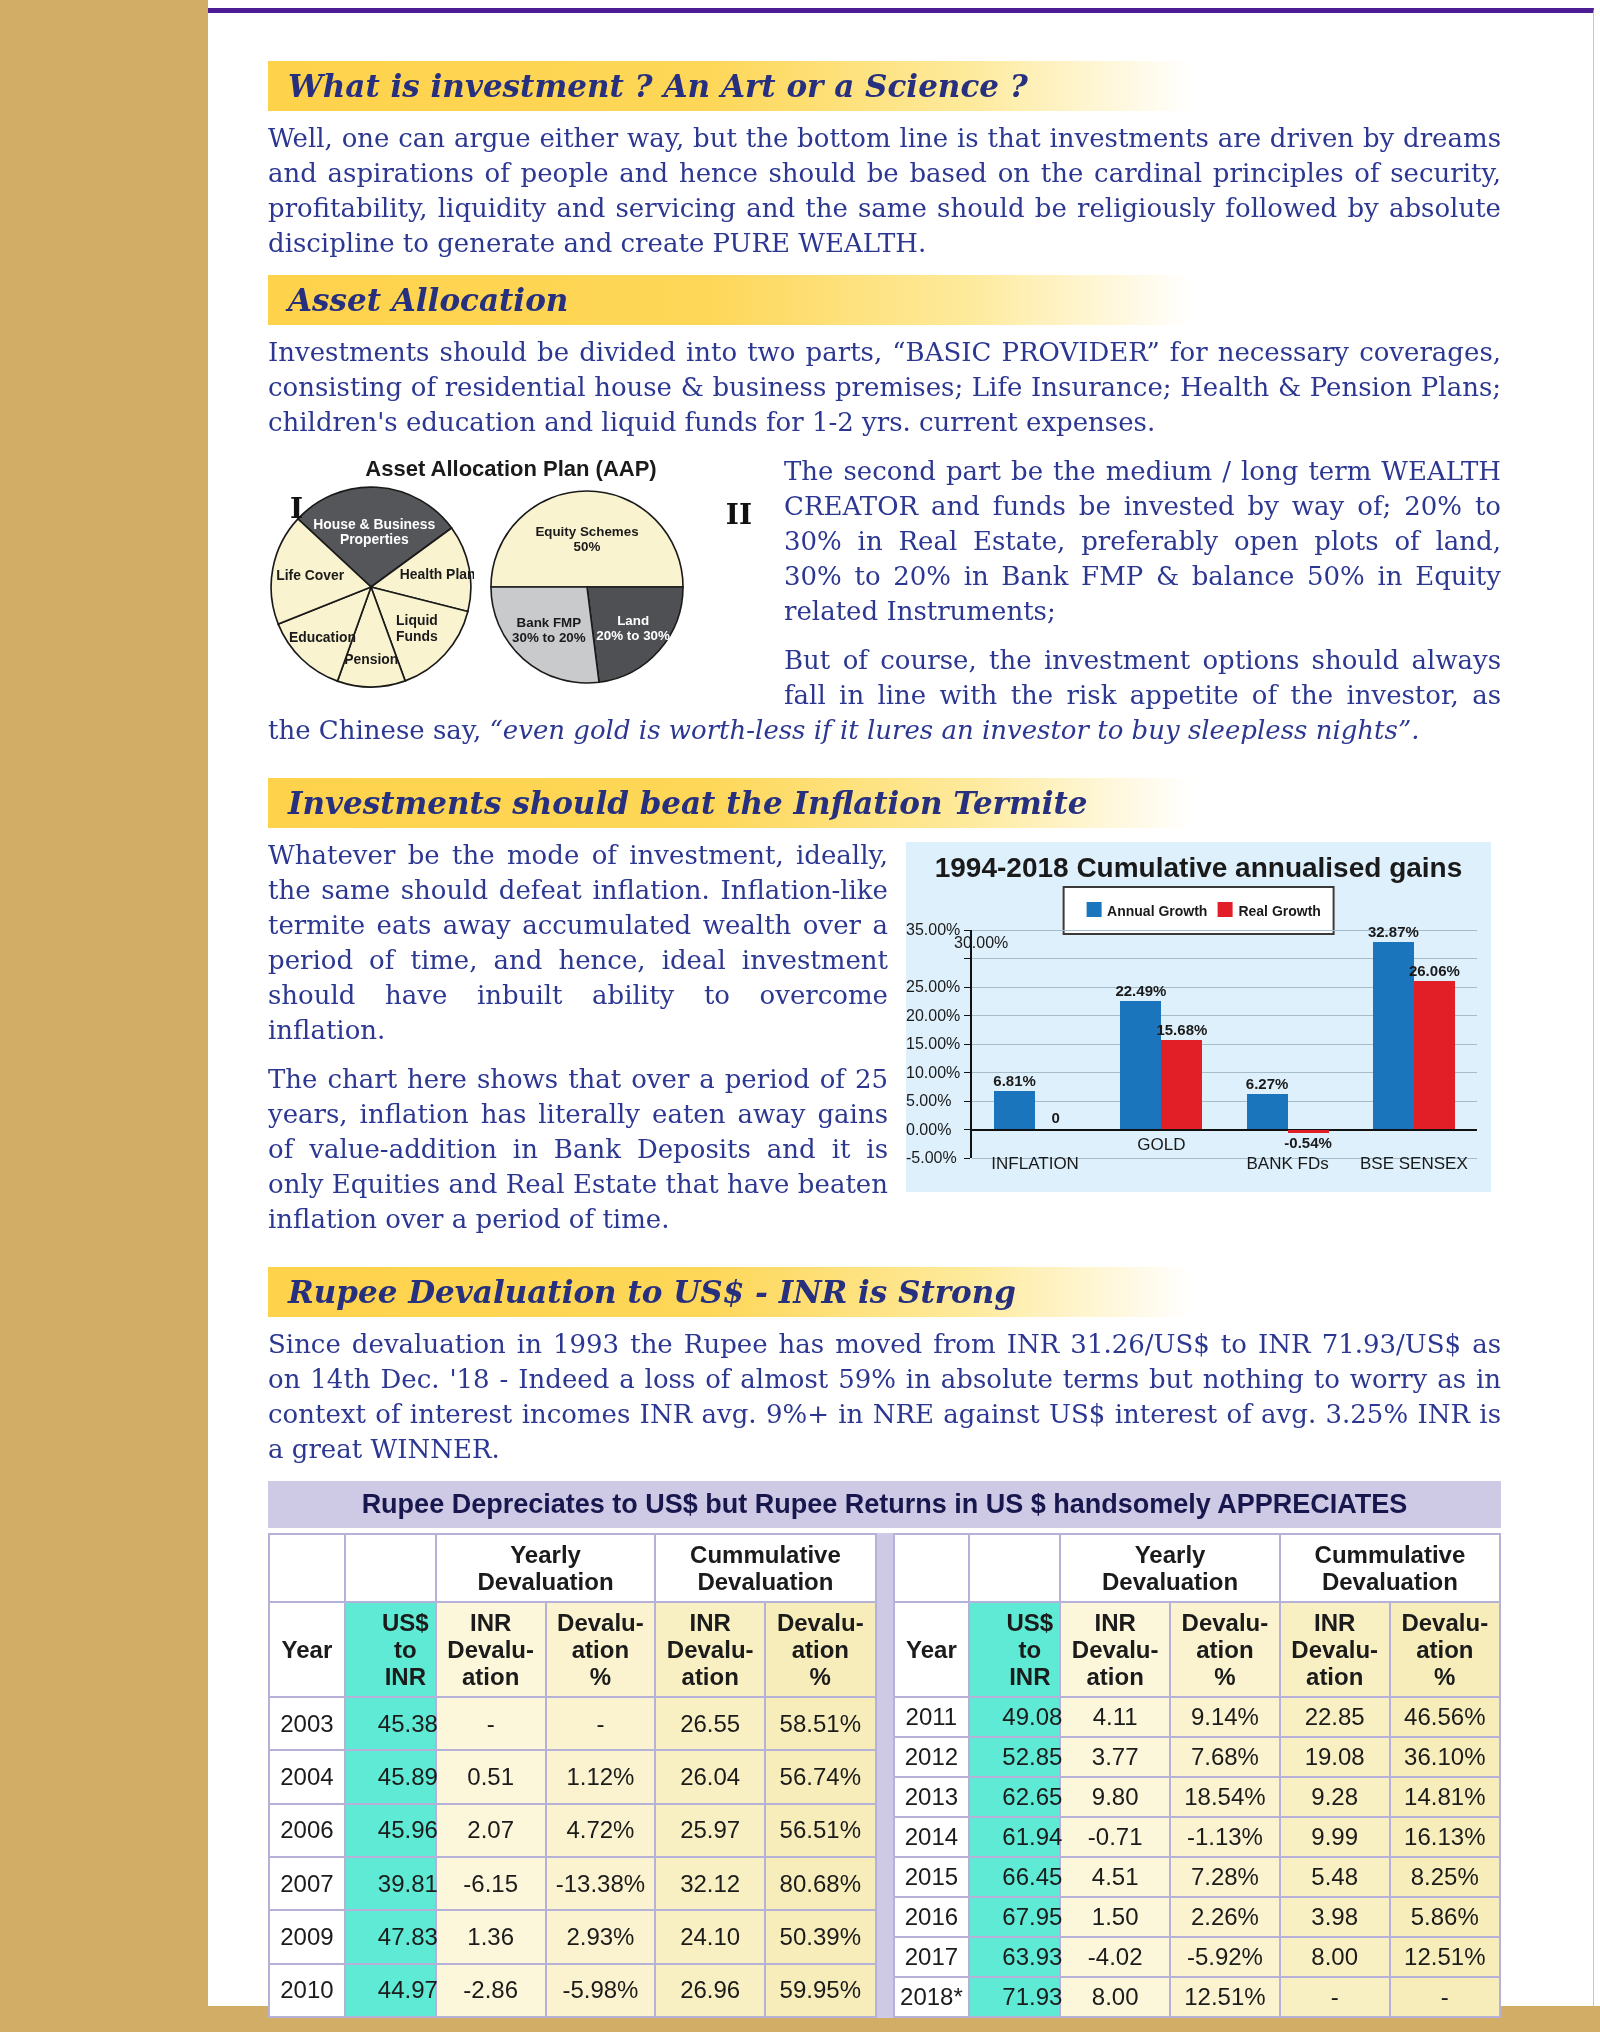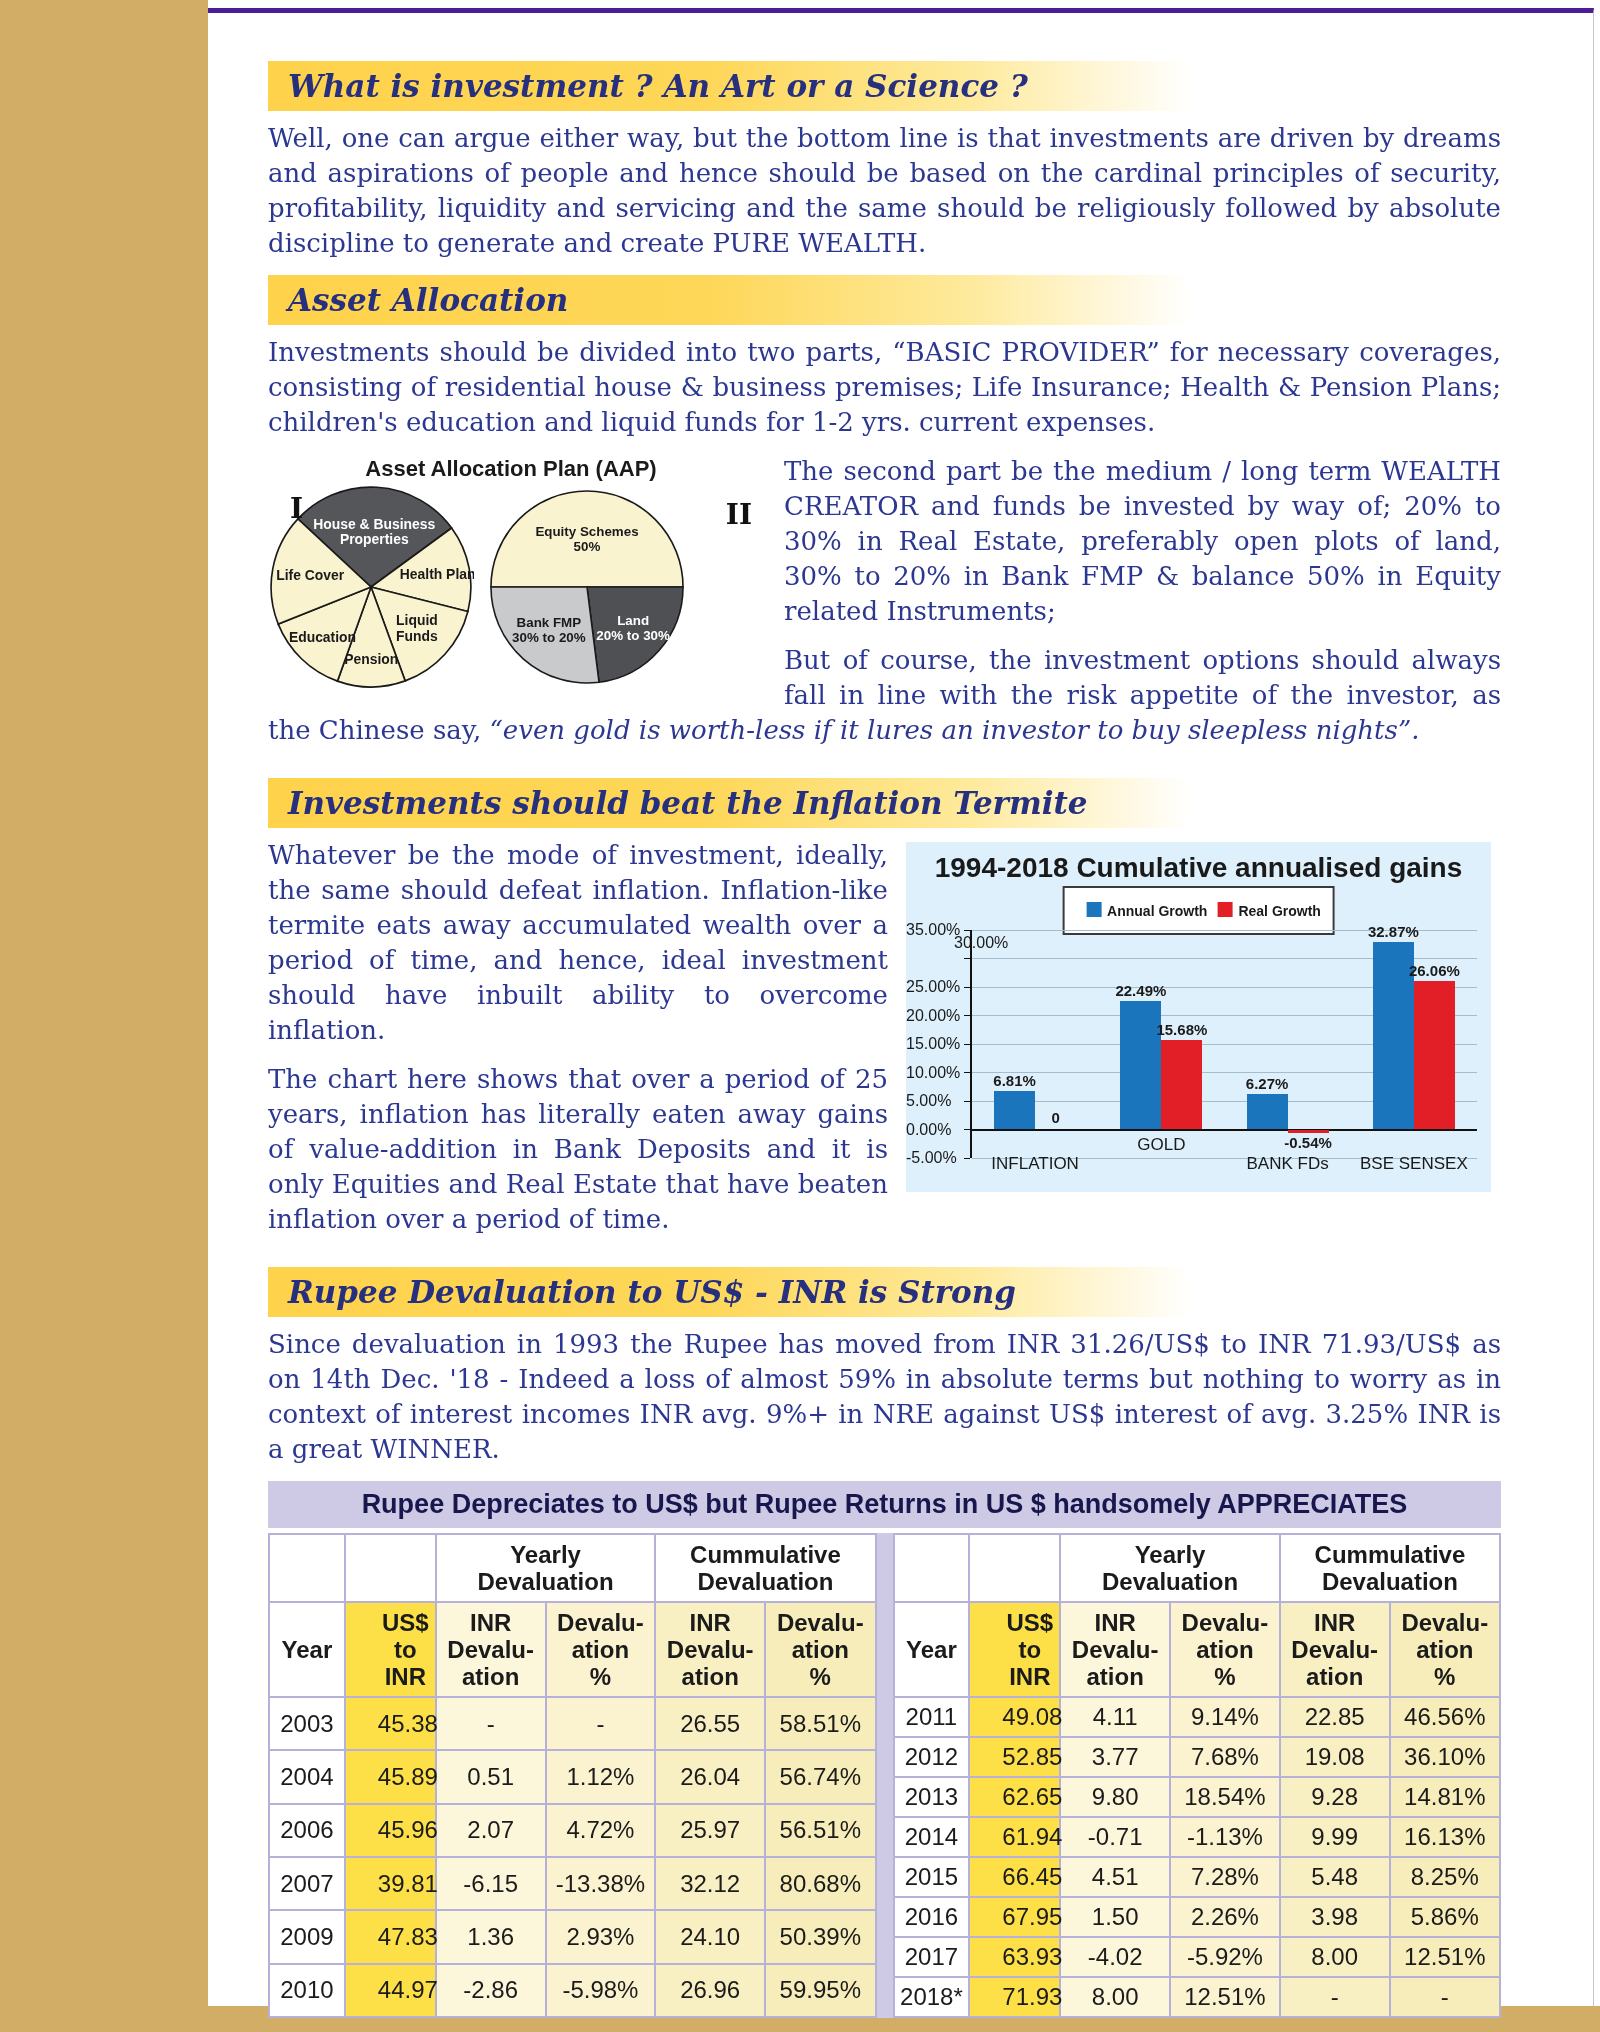"US$ to" .dev-table .c1 { background: #fde047 -> #5eead4 }
